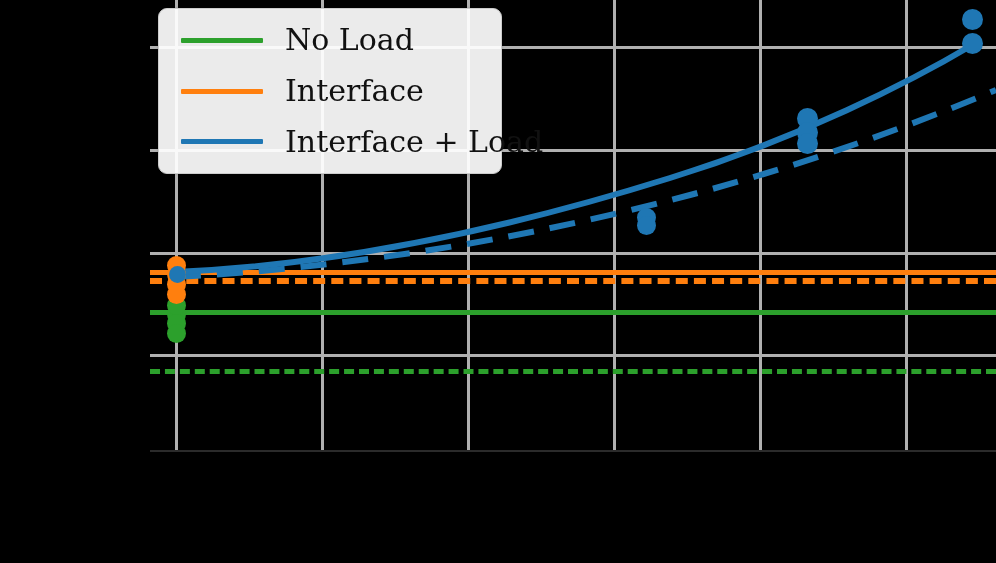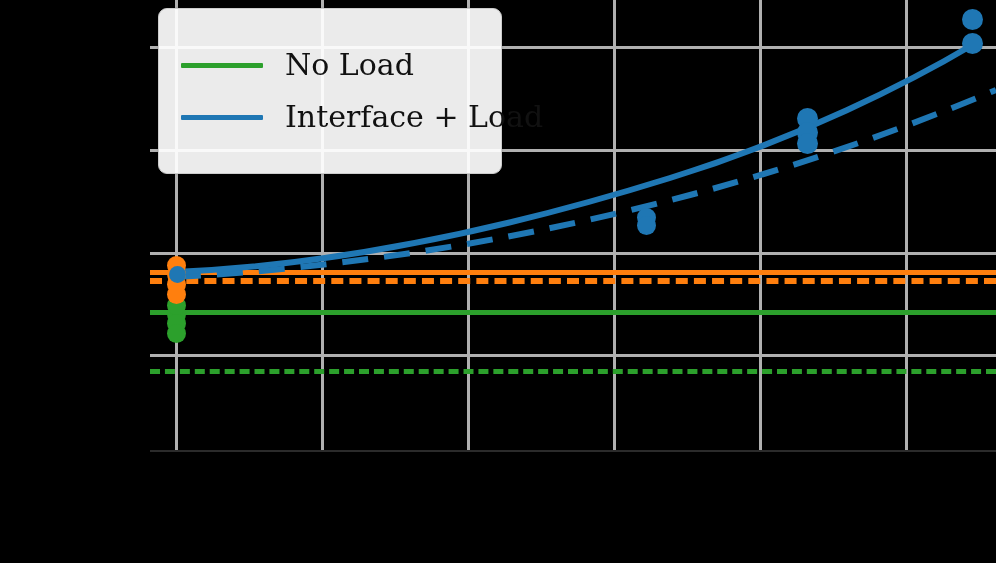"Interface" div.legend-row { html: none -> <div> <span></span> <span>Interface</span> </div> }
